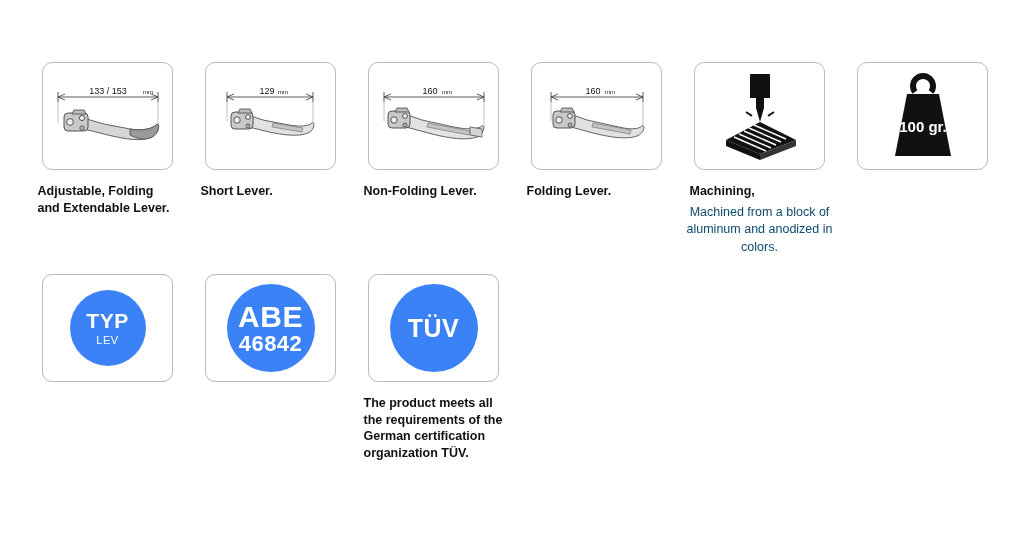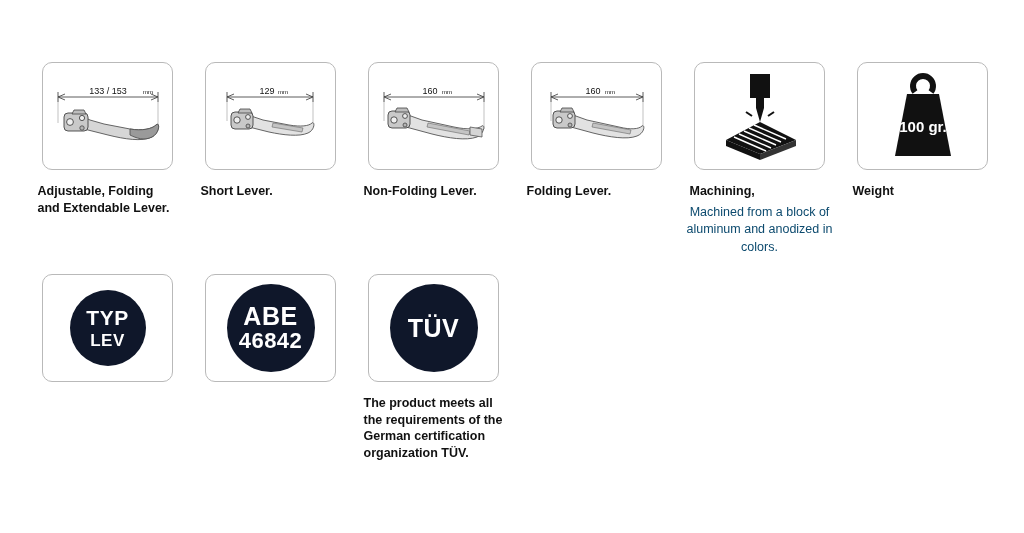"Weight" div.caption { html: <div>Weight</div> -> none }
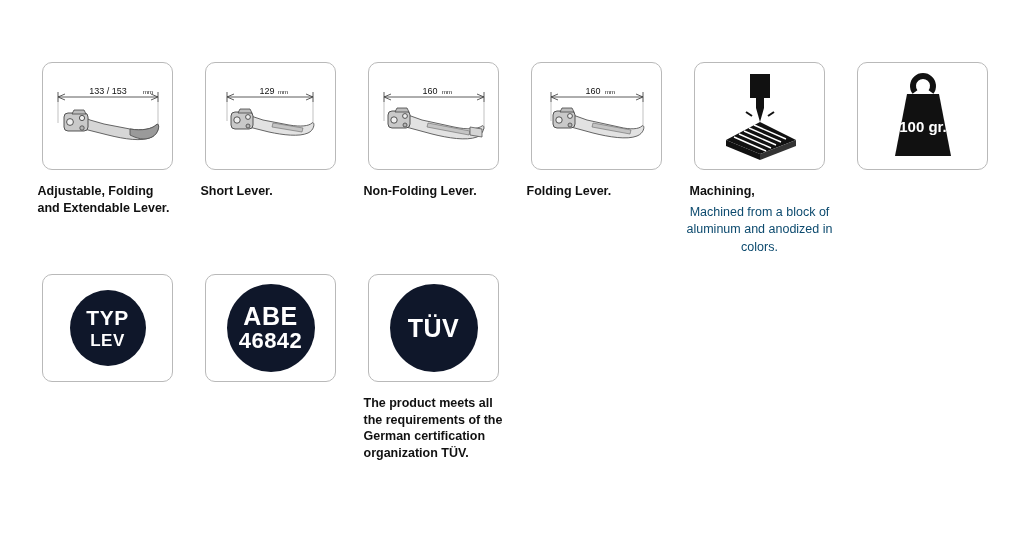"TYP" .badge-circle { background: #0f172a -> #3b82f6 }
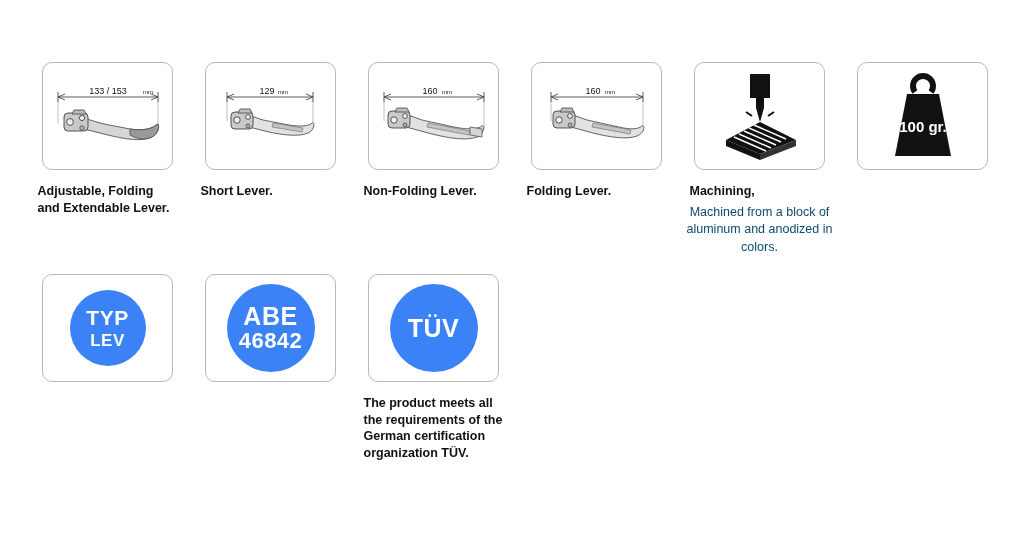"ABE" .abe-line1 { font-size: 25px -> 30px }
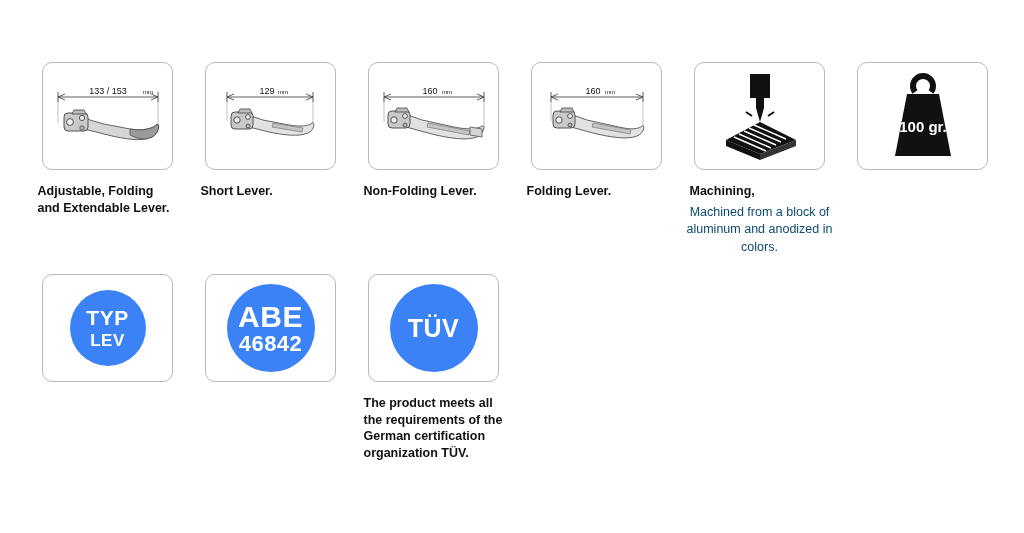"LEV" .typ-line2 { font-size: 17px -> 11px; font-weight: bold -> normal }
